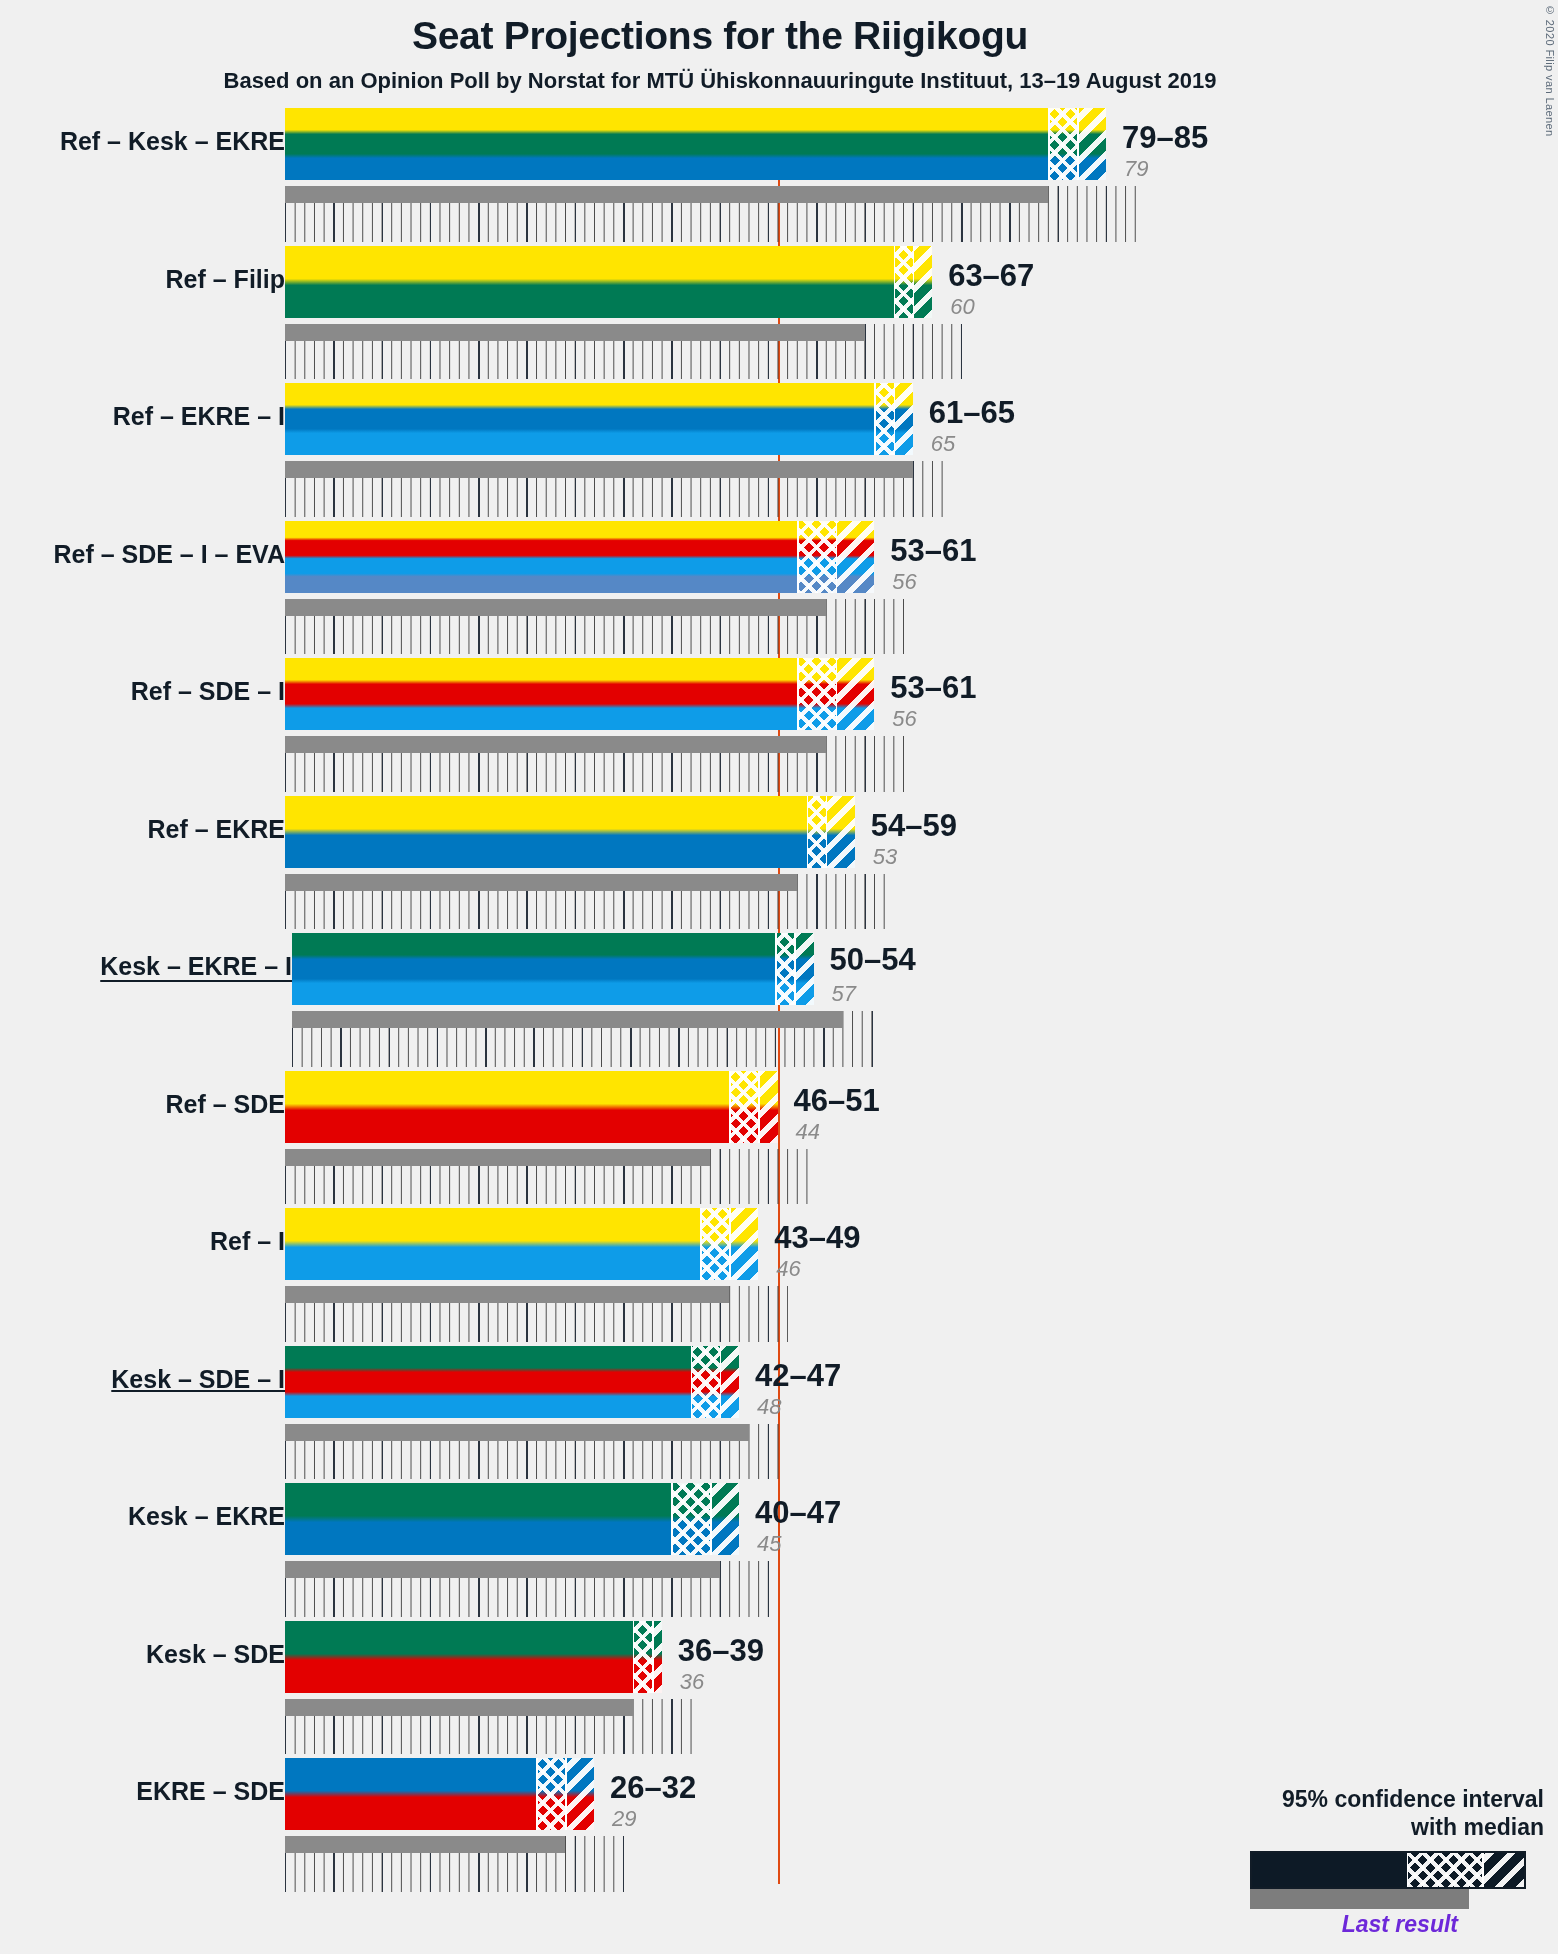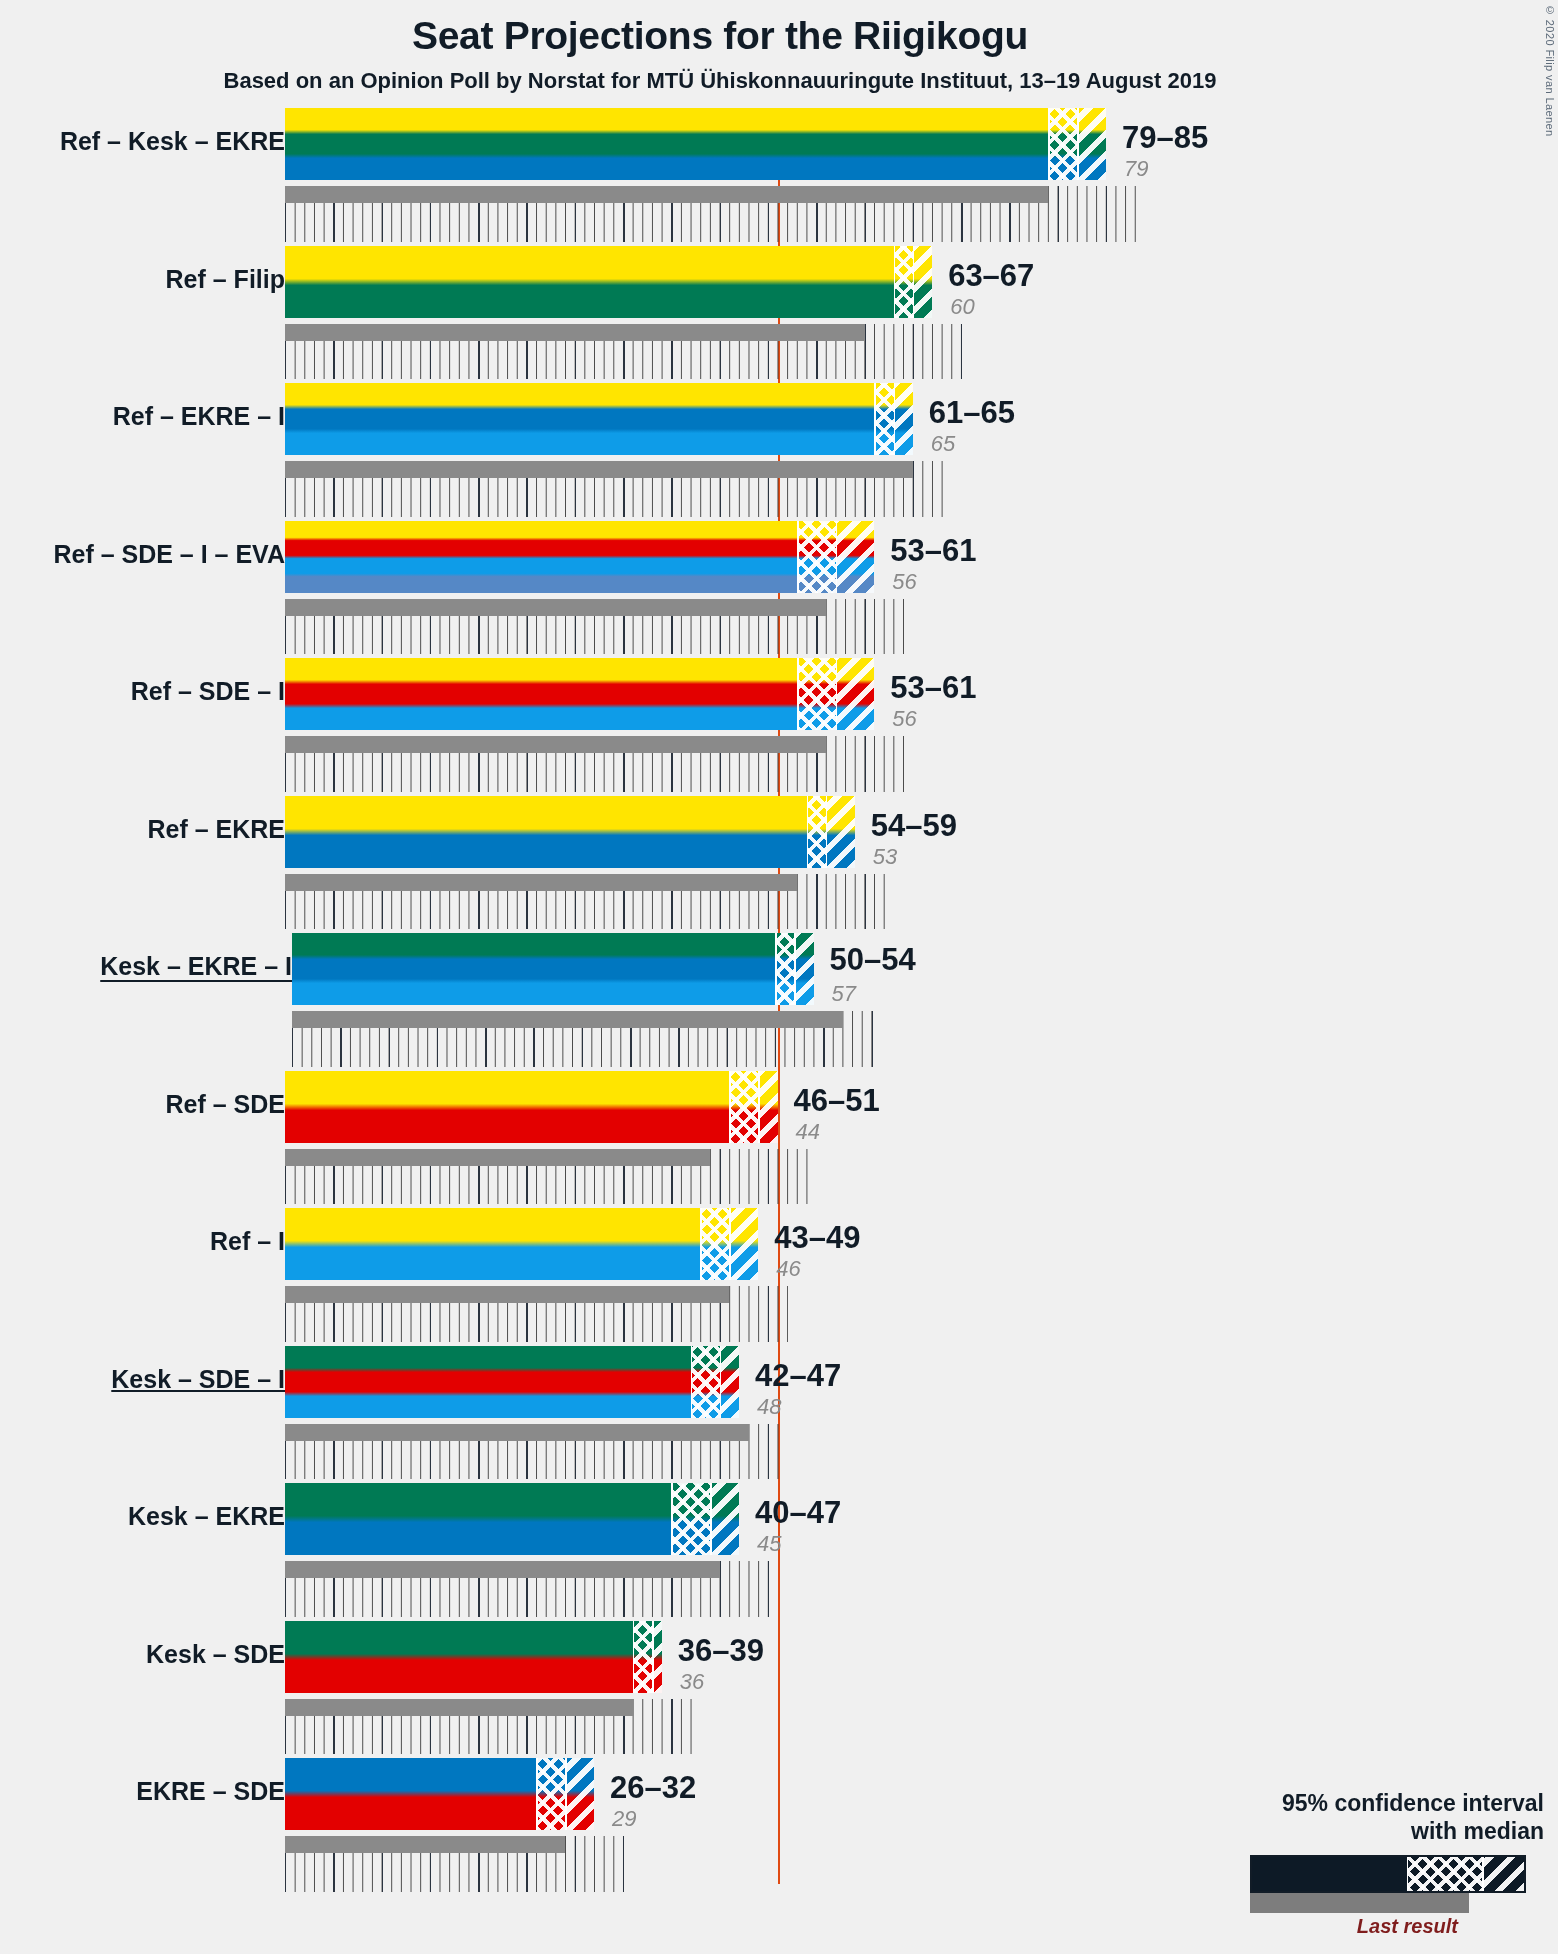"Last result" .leglastlabel { color: #7f1d1d -> #6d28d9; font-size: 20px -> 23px }
